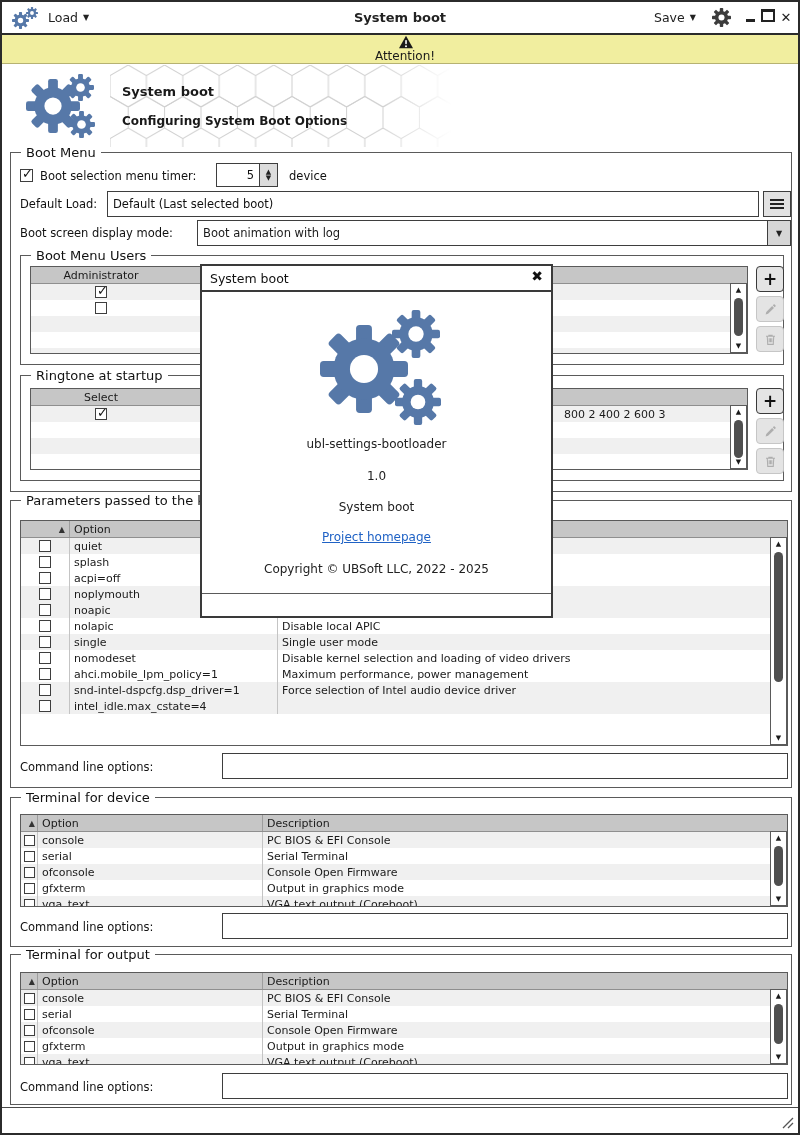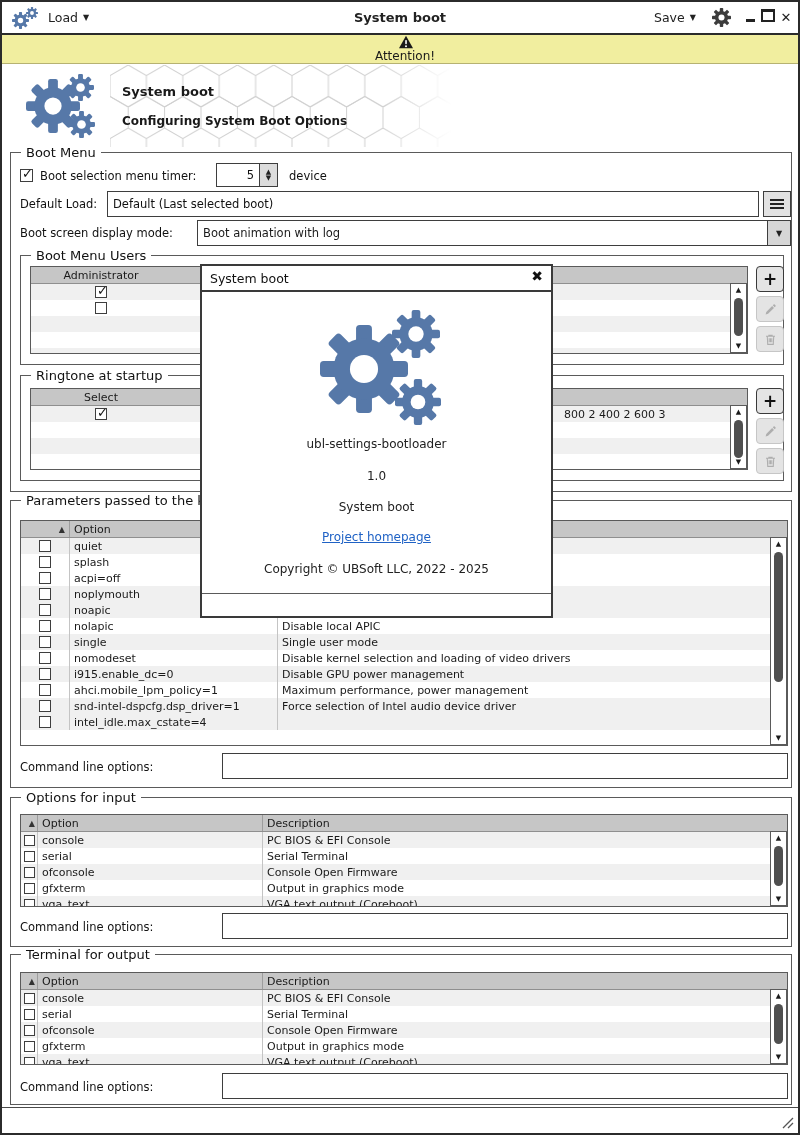"i915.enable_dc=0" div.trow { html: <div> <span> <span></span> </span> <span>i915.enable_dc=0</span> <span>Disable GPU power management</span> </div> -> none }
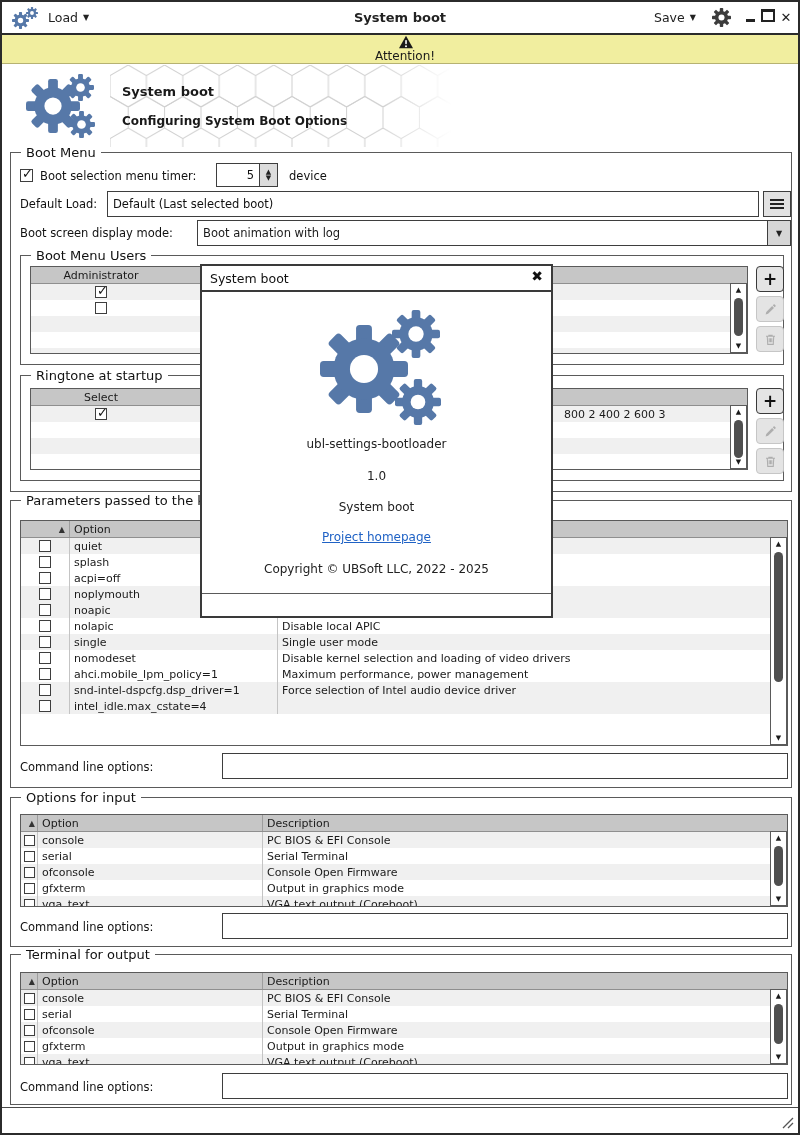"Options for input" span.lg { text: Options for input -> Terminal for device }
